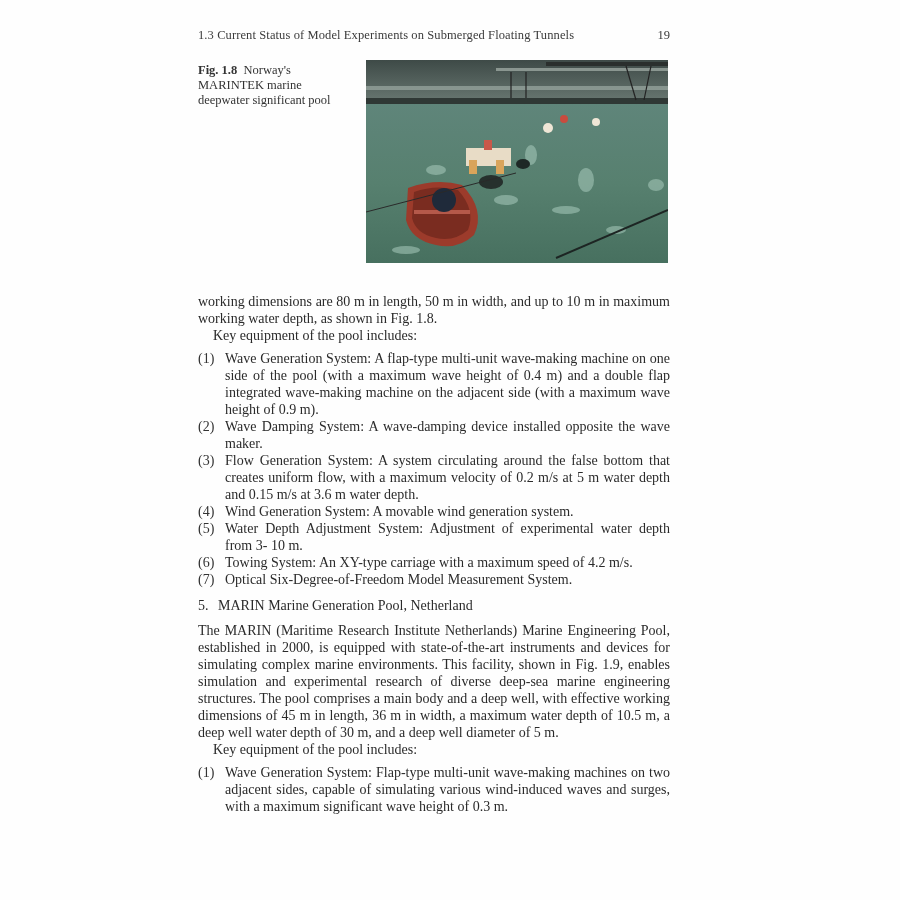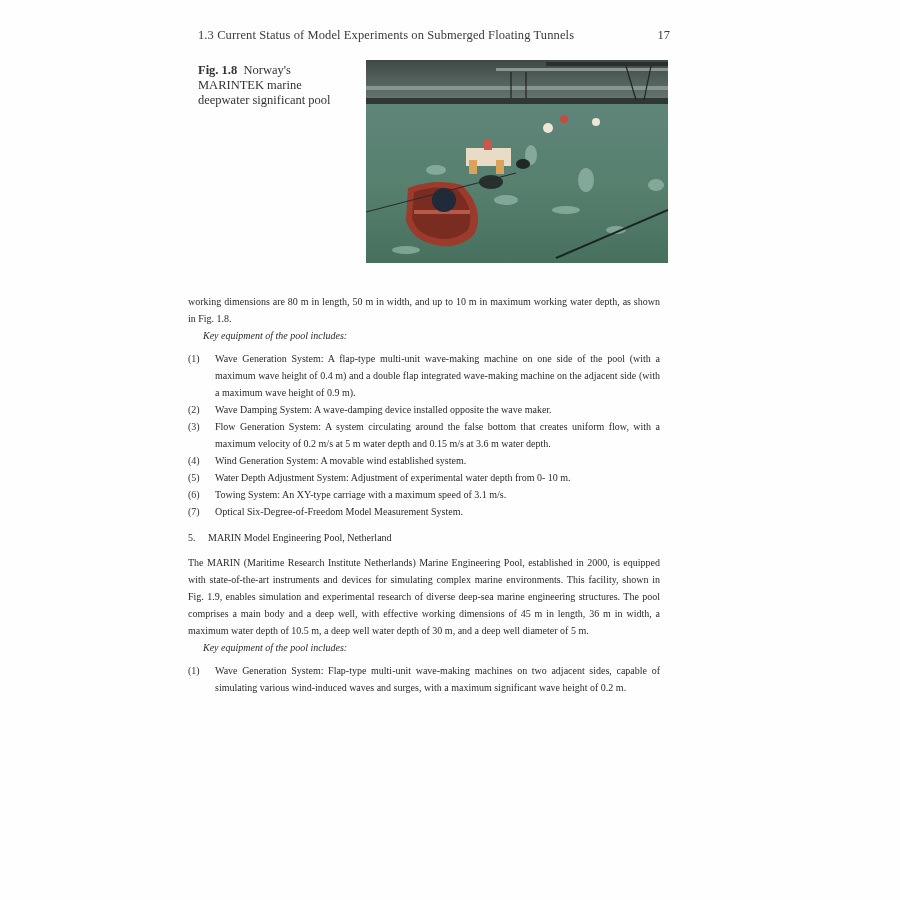"17" span { text: 17 -> 19 }
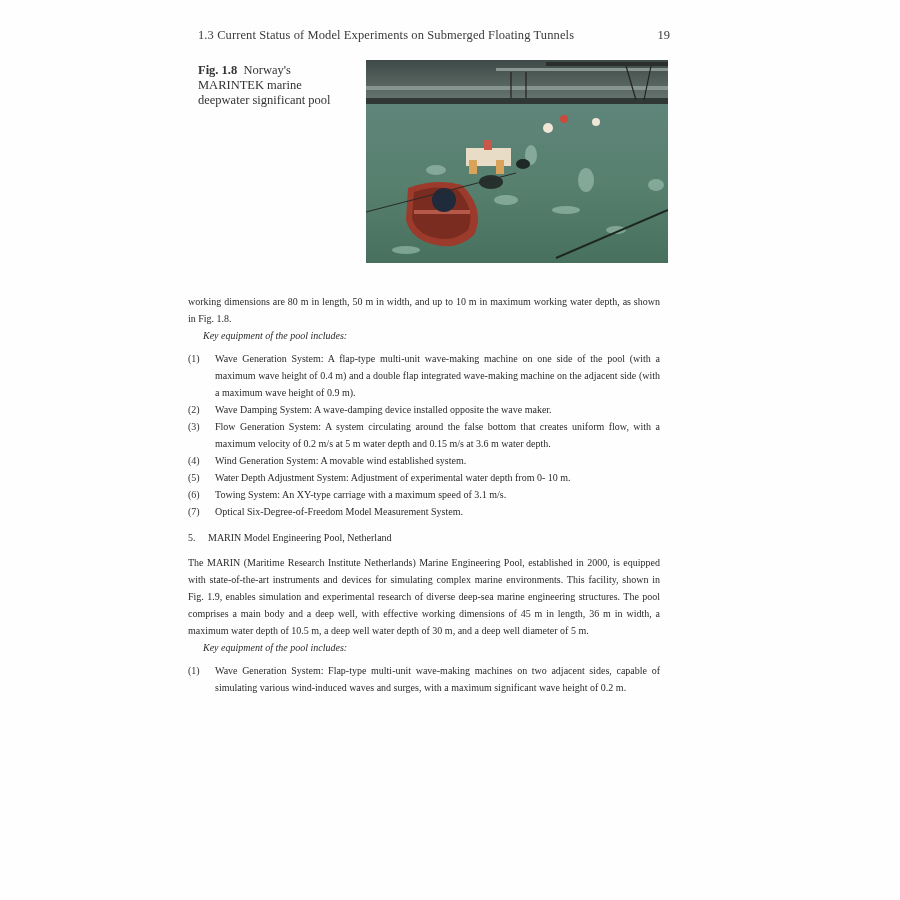"working dimensions are 80 m" .body { font-size: 10px -> 14px; left: 188px -> 198px }
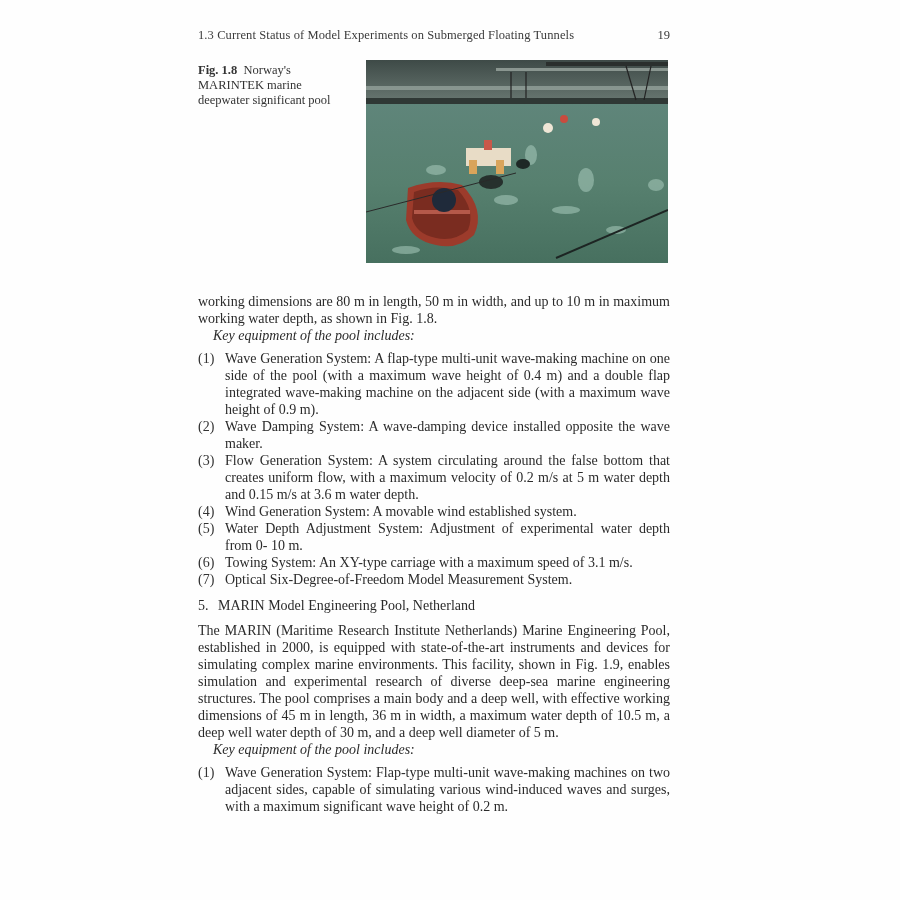"Key equipment of the pool" .indent { font-style: italic -> none }
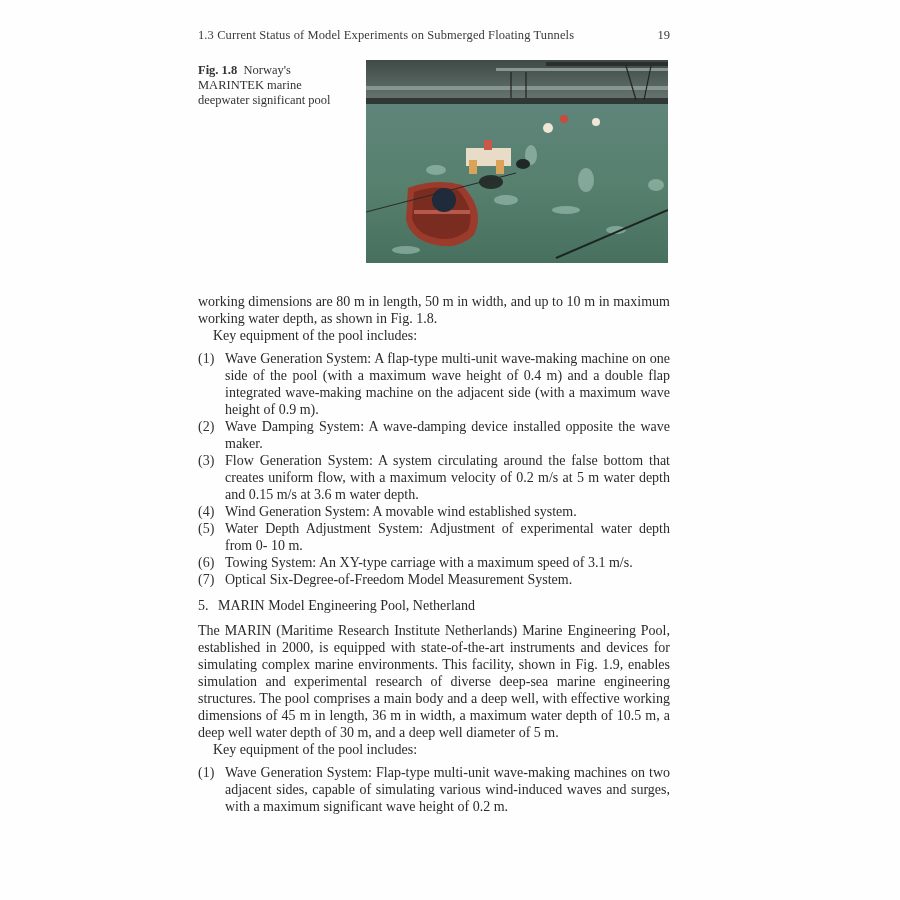"Wind Generation System: A movable" span.txt { text: established -> generation }
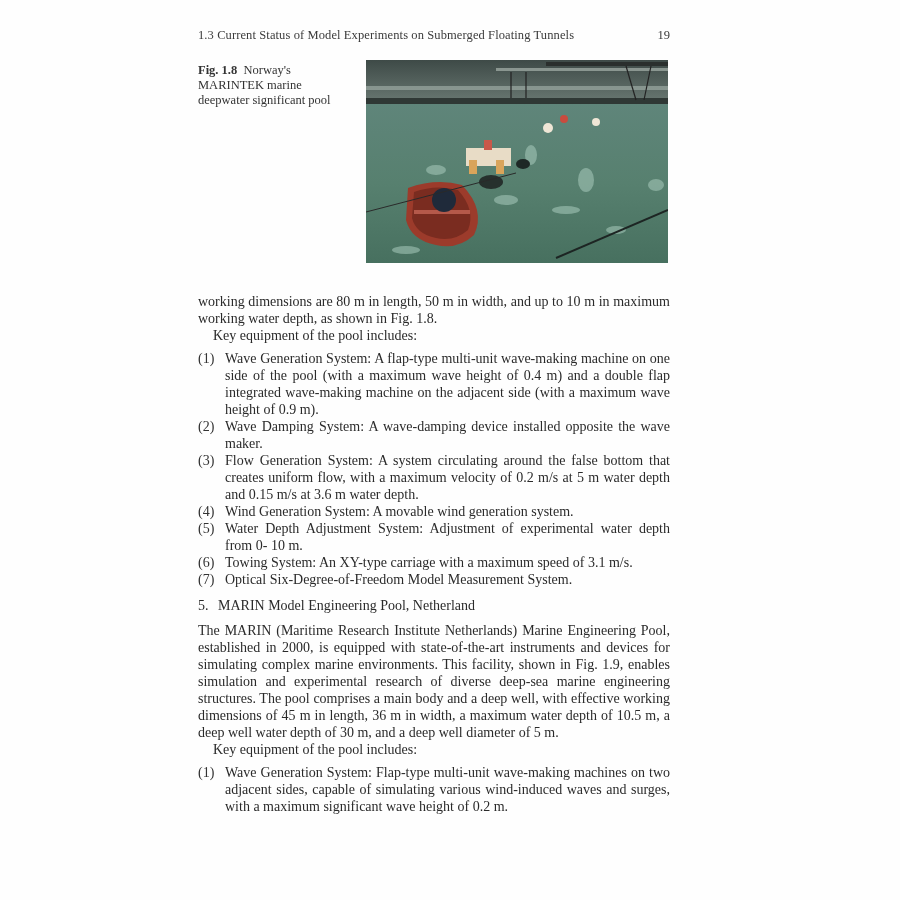"Water Depth Adjustment System:" span.txt { text: 0- -> 3- }
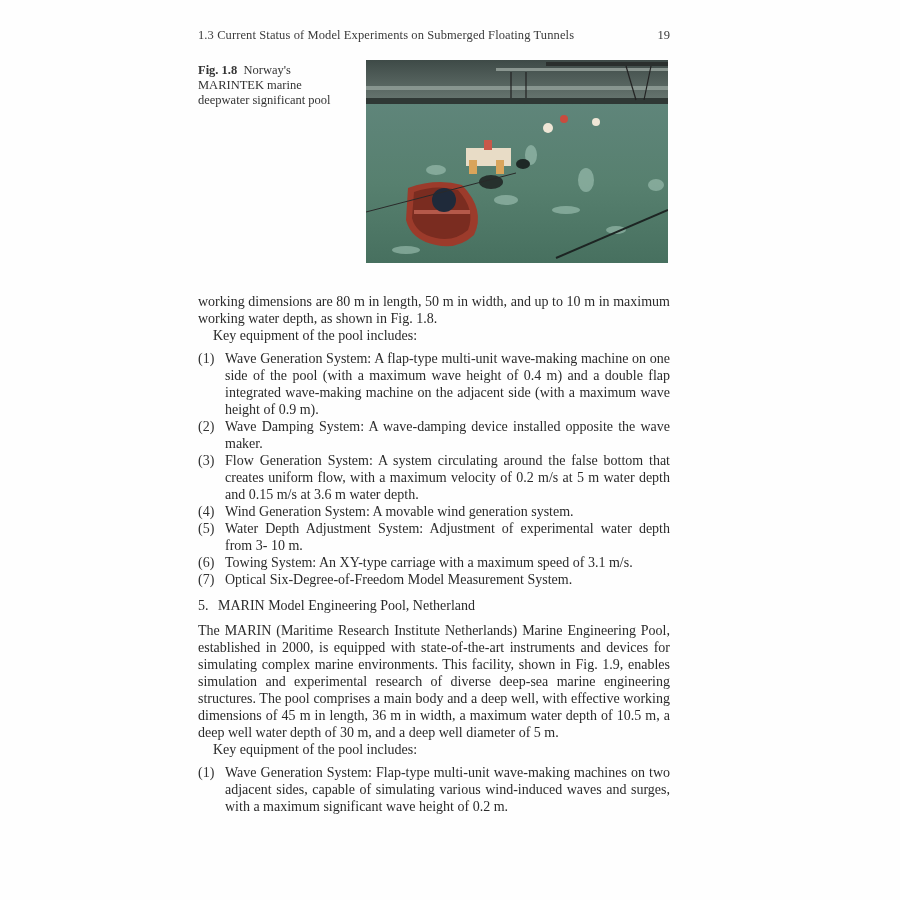"Towing System: An XY-type carriage" span.txt { text: 3.1 -> 4.2 }
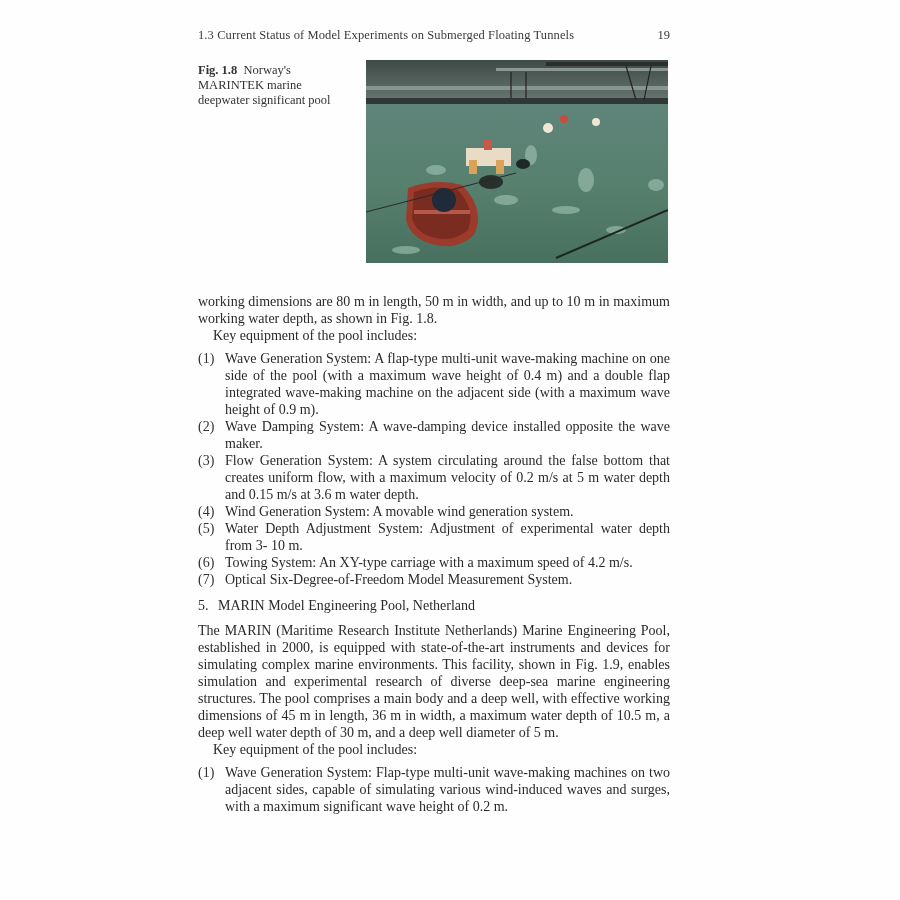"MARIN Model Engineering Pool, Netherland" span { text: Model Engineering -> Marine Generation }
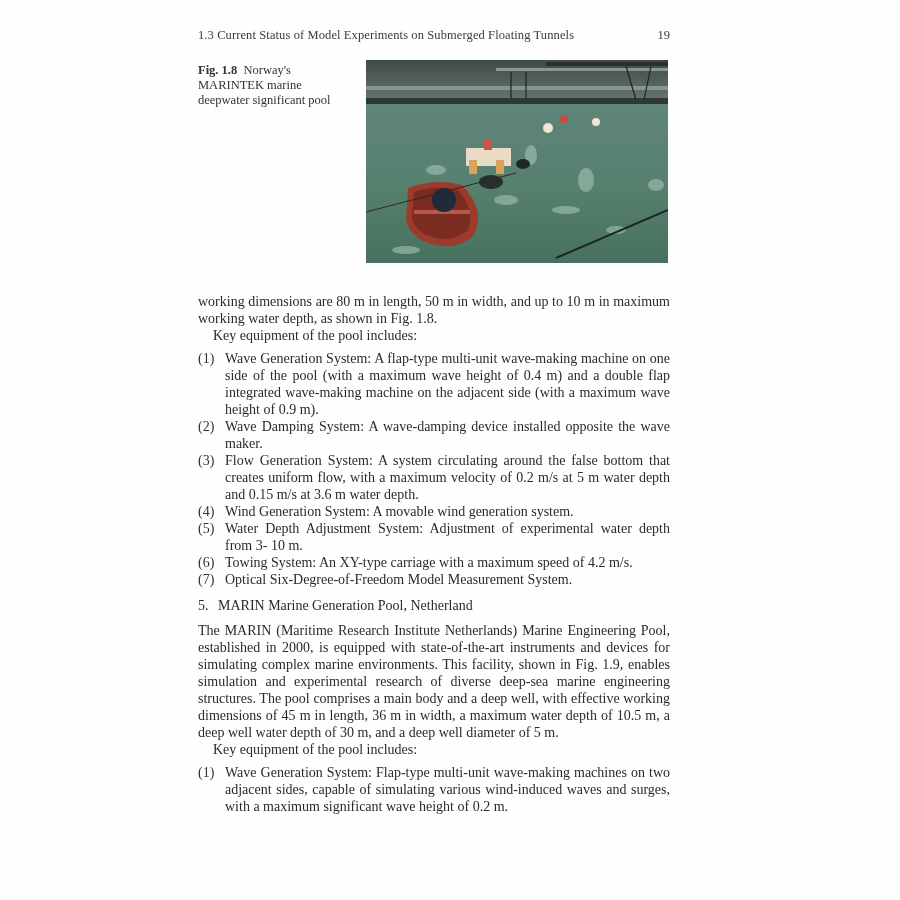"Wave Generation System: Flap-type" span.txt { text: 0.2 -> 0.3 }
